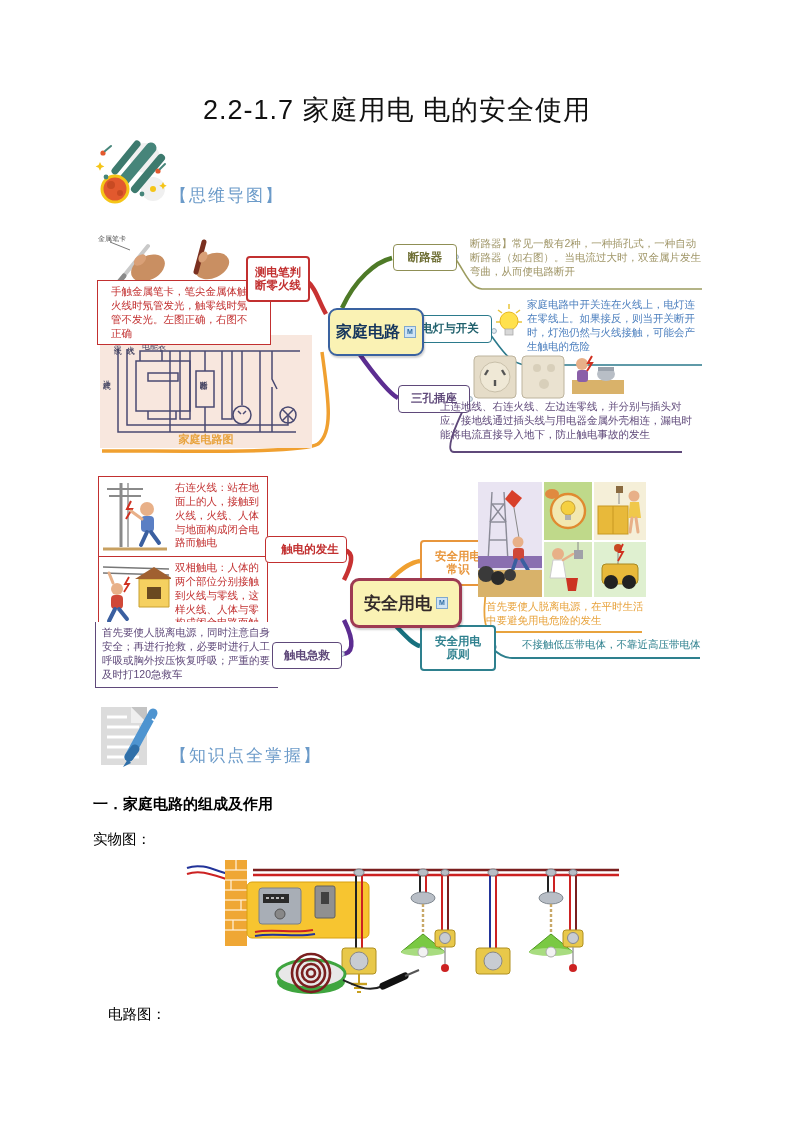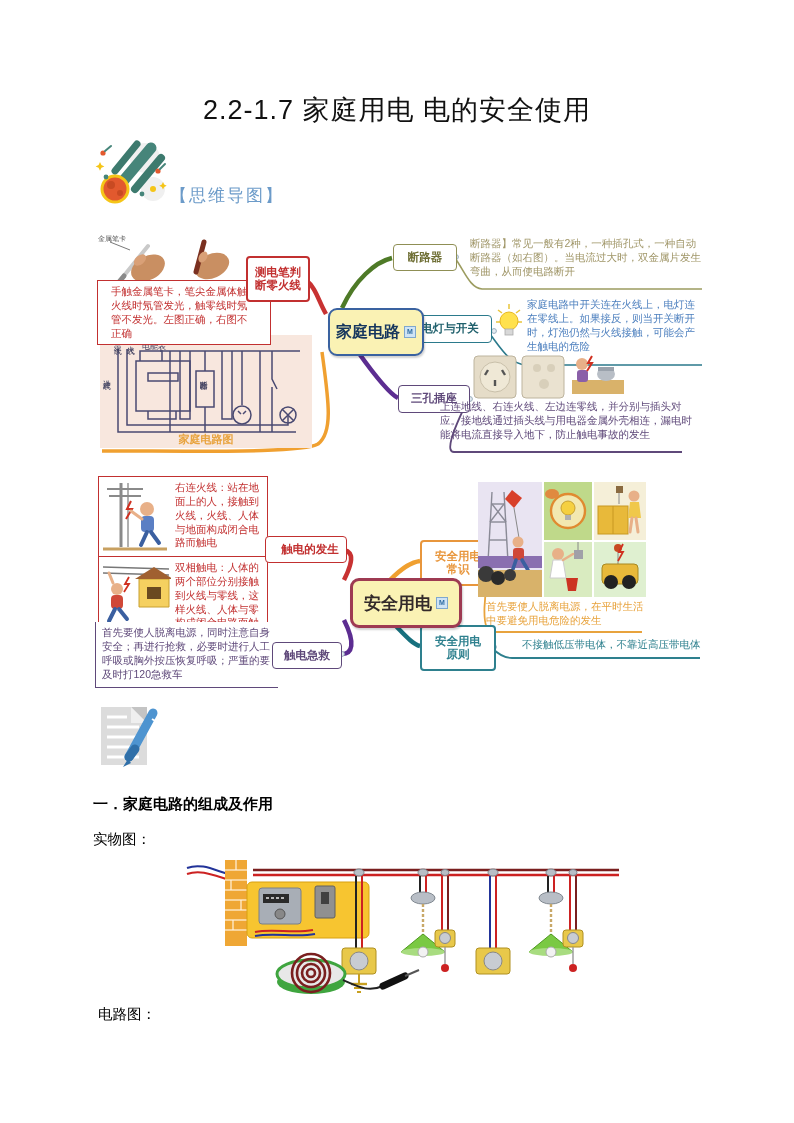"【知识点全掌握】" div.sec-h { html: none -> <div>【知识点全掌握】</div> }
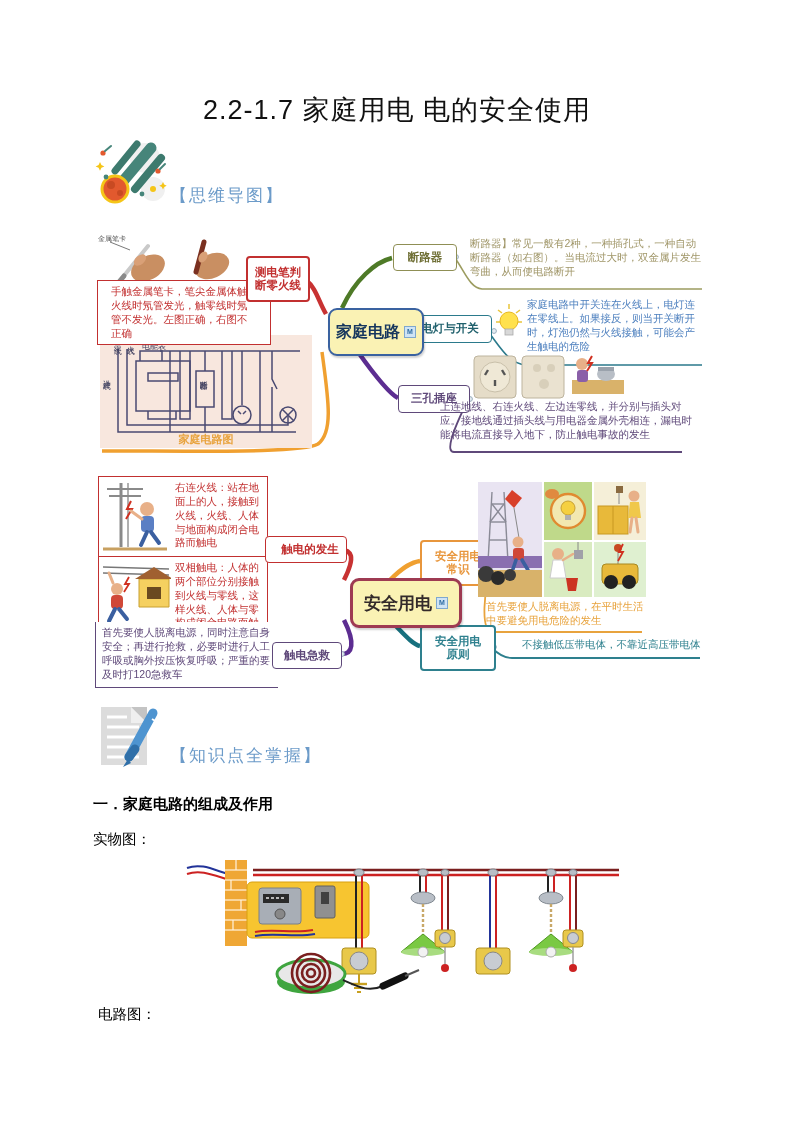"电路图：" div.plain { left: 98px -> 108px }
